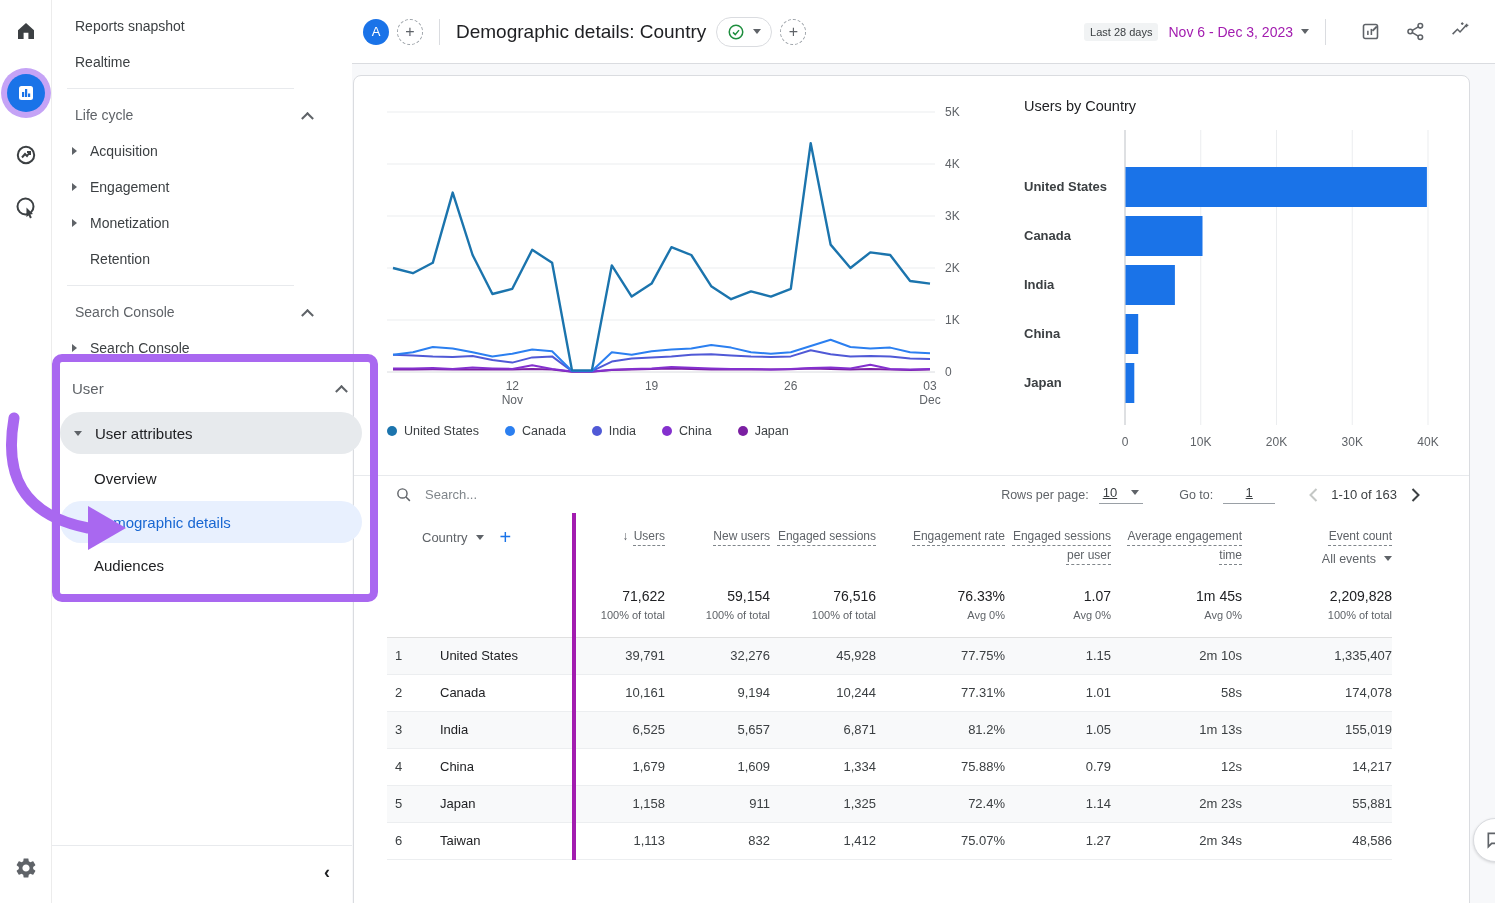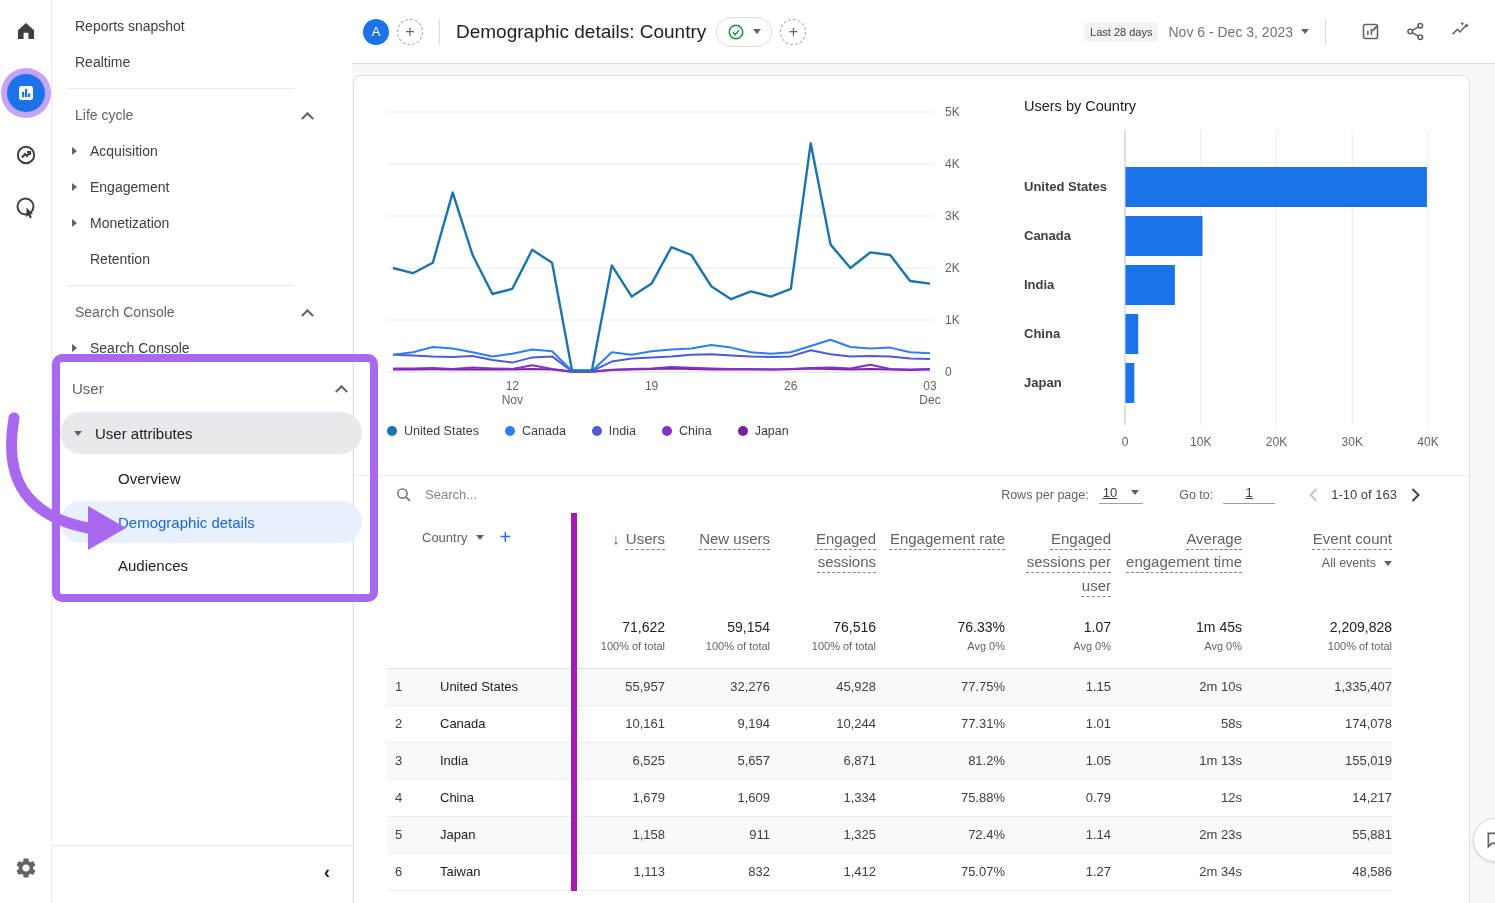"Nov 6 - Dec 3," .date-text { color: #737373 -> #a21caf }
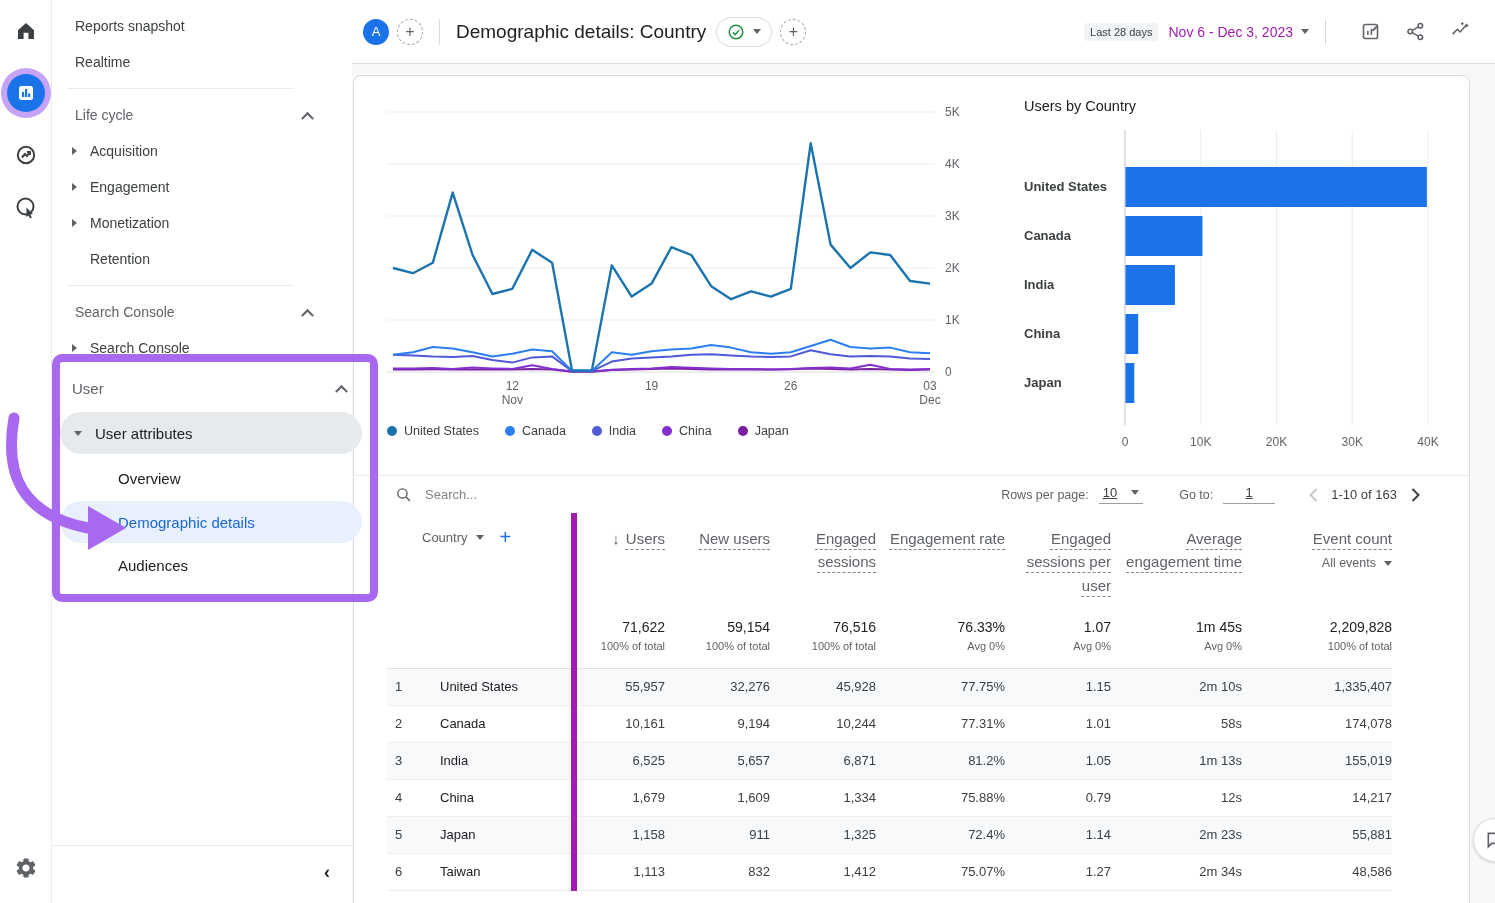"Overview" .us-child { padding-left: 58px -> 34px }
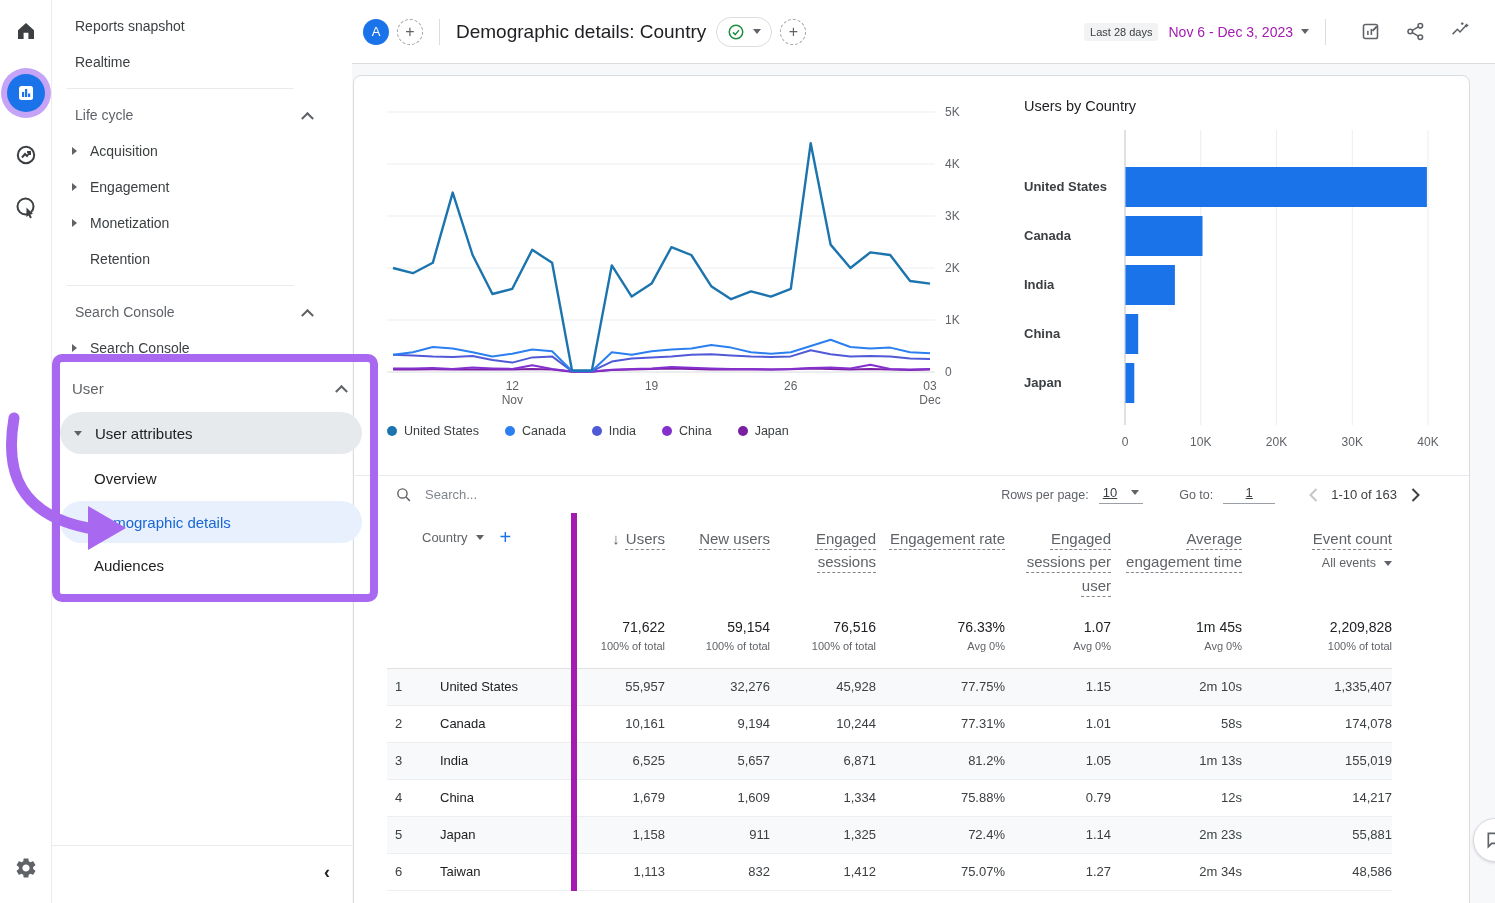"Country" th:nth-child(2), td:nth-child(2) { border-right: 6px solid #a21caf -> 4px solid #a21caf }
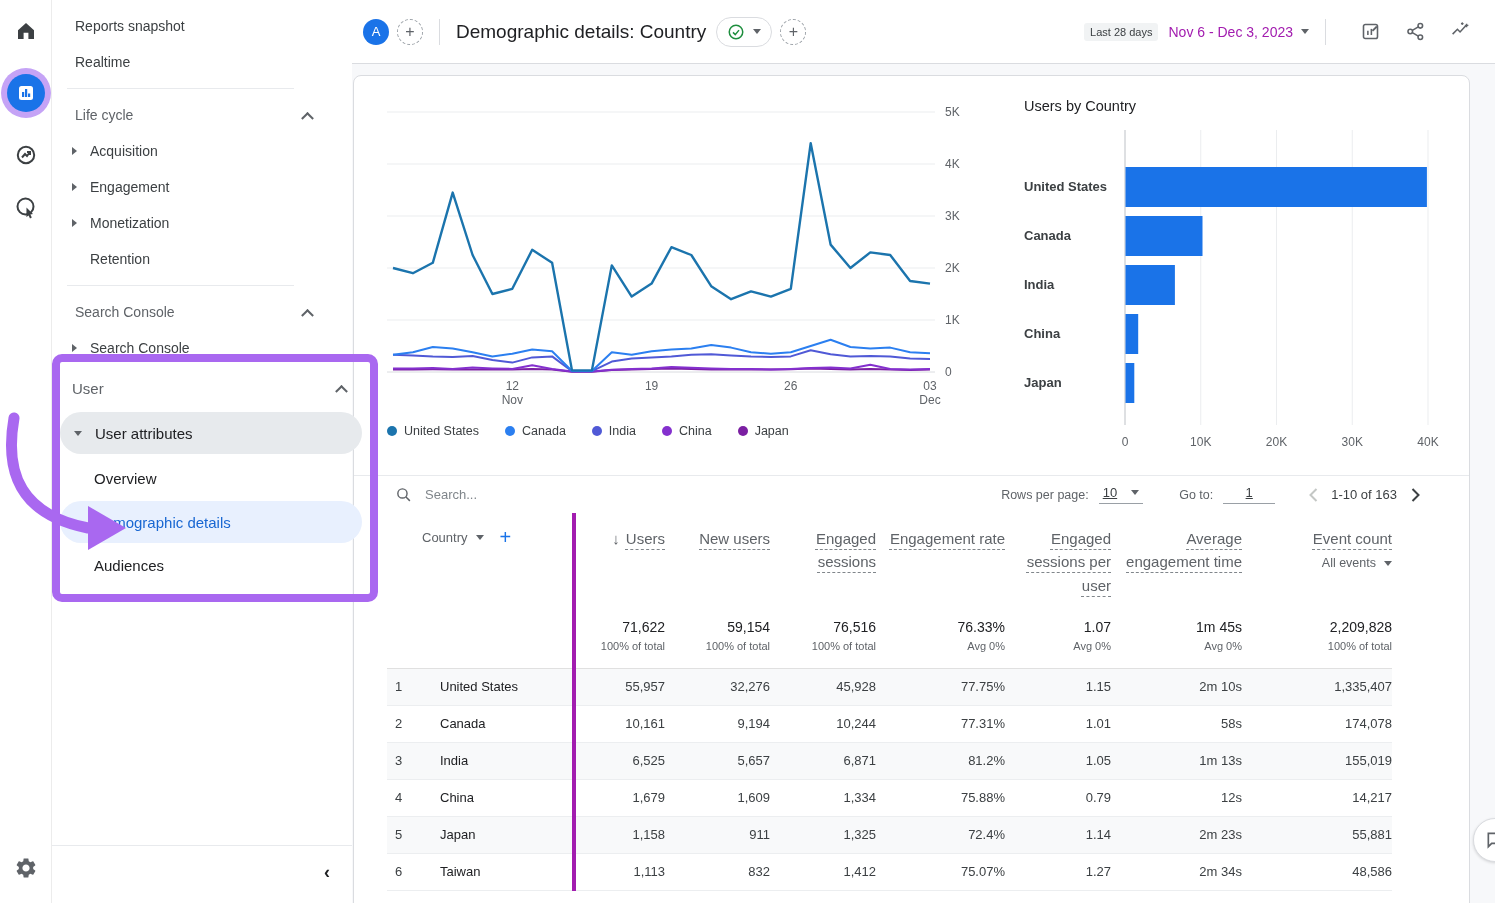"↓ Users" .mh { font-size: 15px -> 12px }
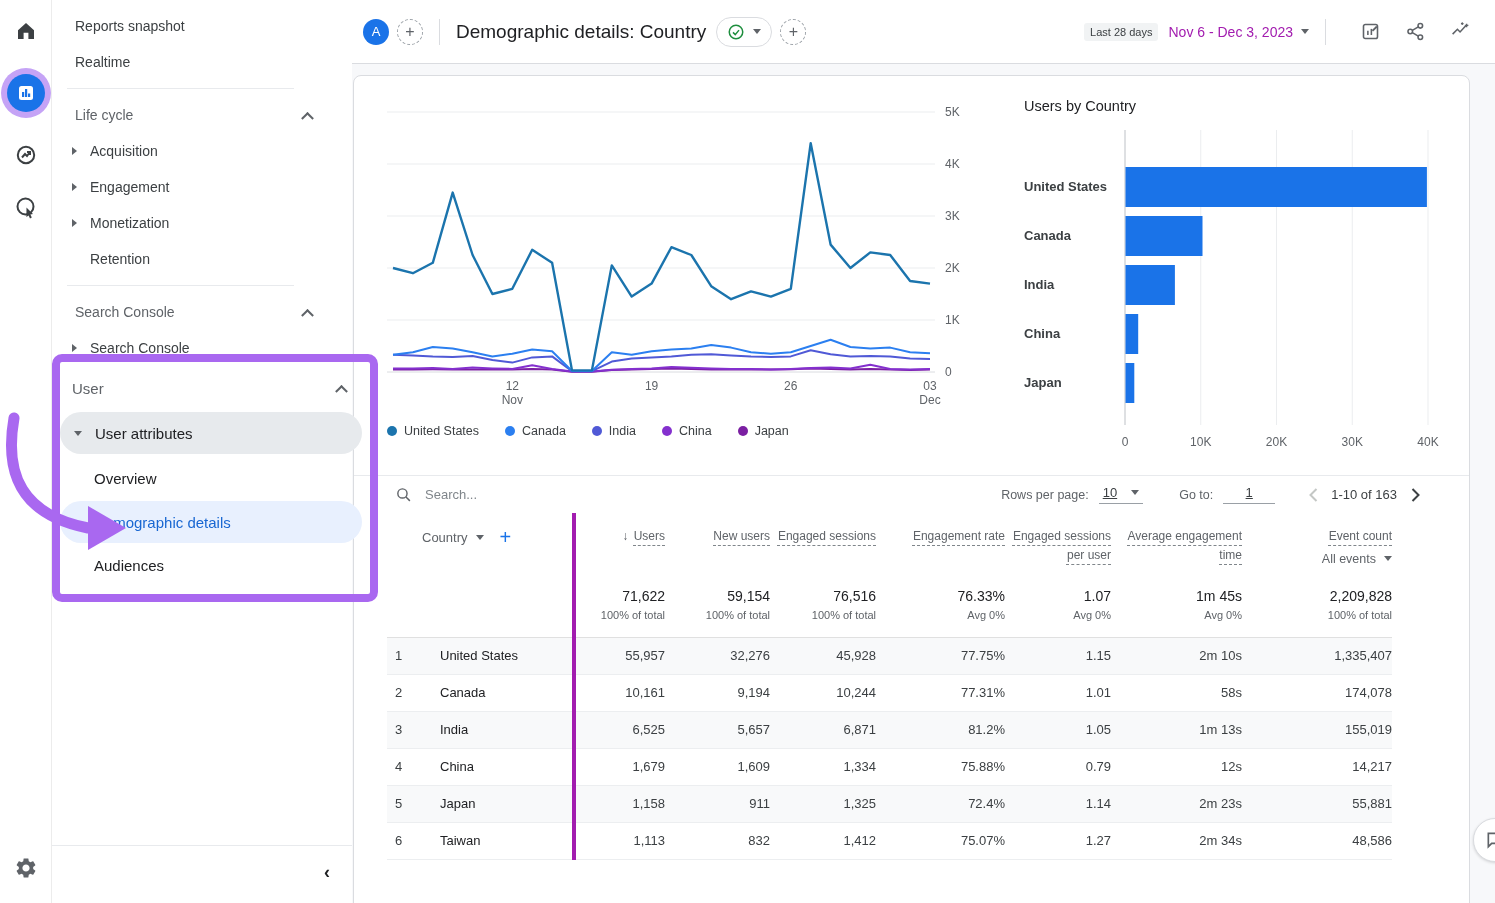"55,957" td.num { text: 55,957 -> 39,791 }
